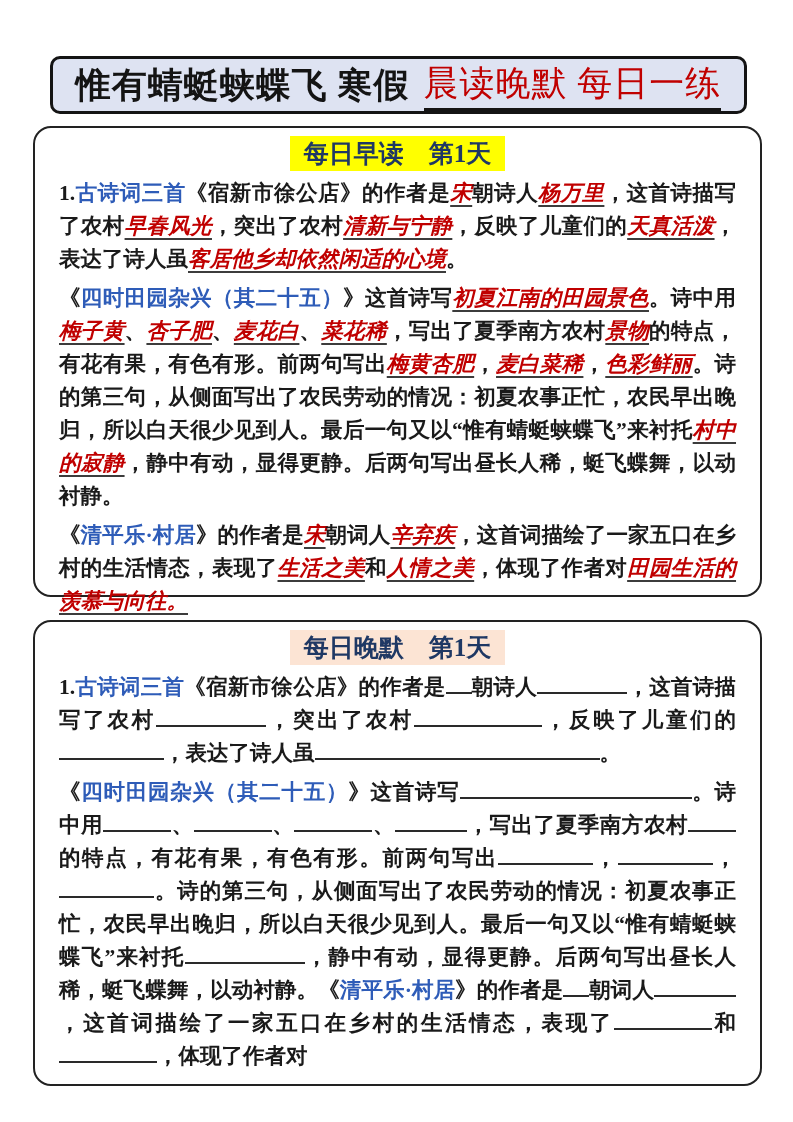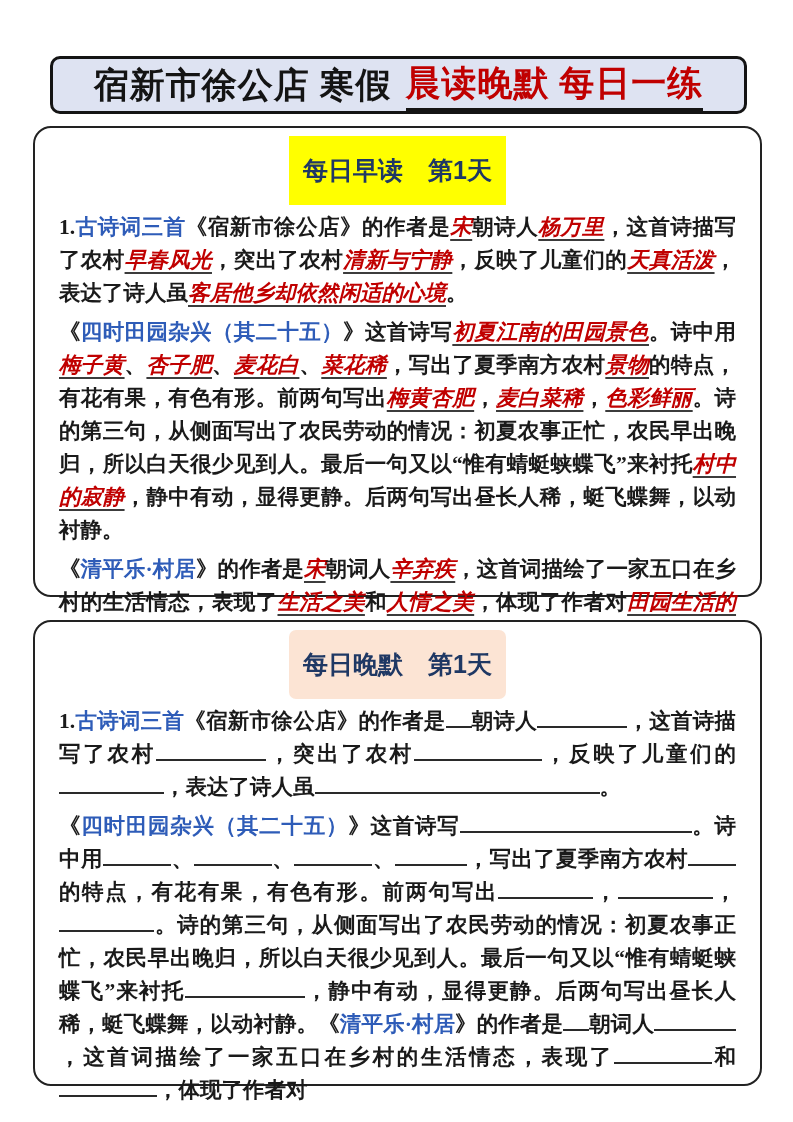"宿新市徐公店 寒假" span.t-black { text: 宿新市徐公店 -> 惟有蜻蜓蛱蝶飞 }
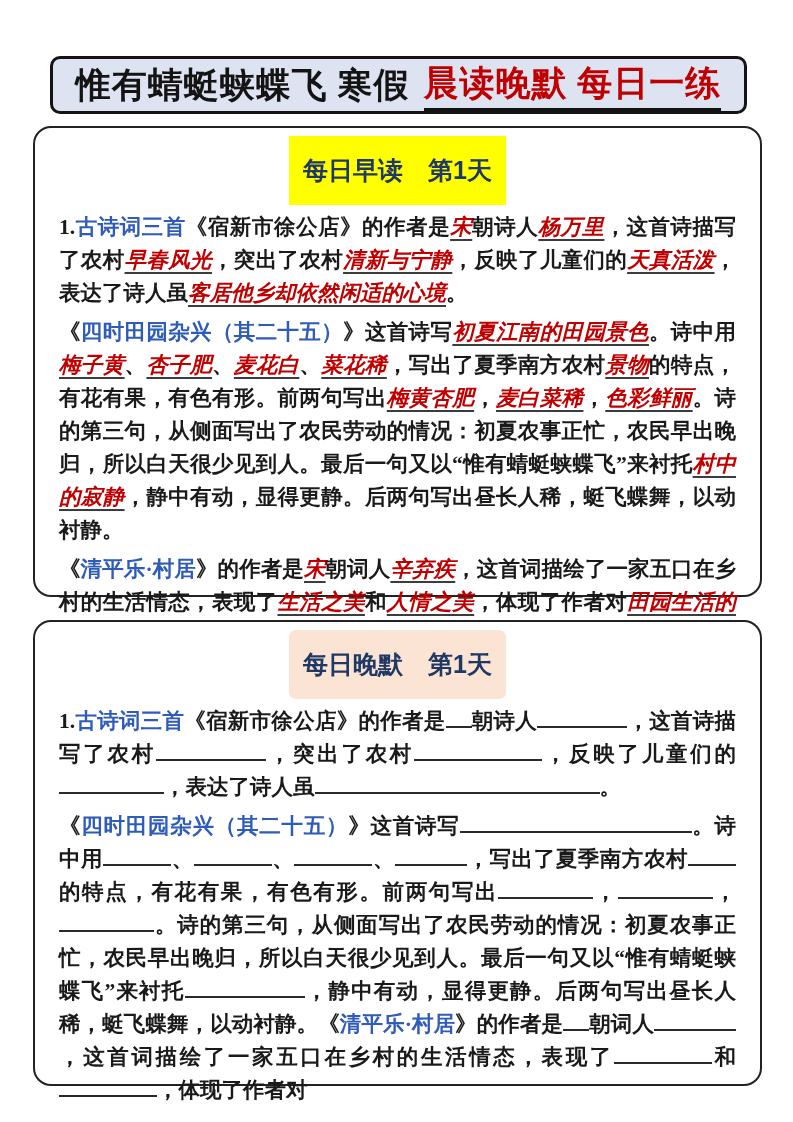"晨读晚默 每日一练" .title-box .t-red { font-weight: 700 -> 400 }
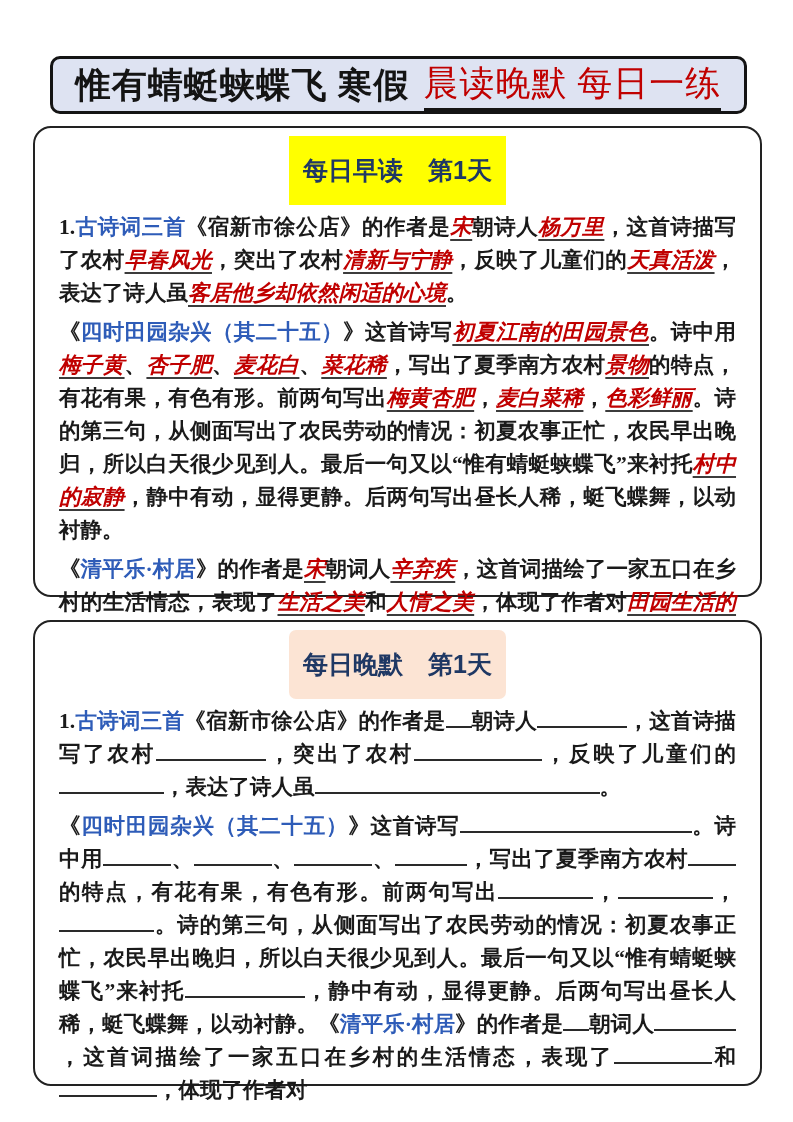"每日早读 第1天" .section-header { font-family: Liberation Sans, sans-serif -> Liberation Serif, serif; padding: 18px 14px -> 1px 14px }
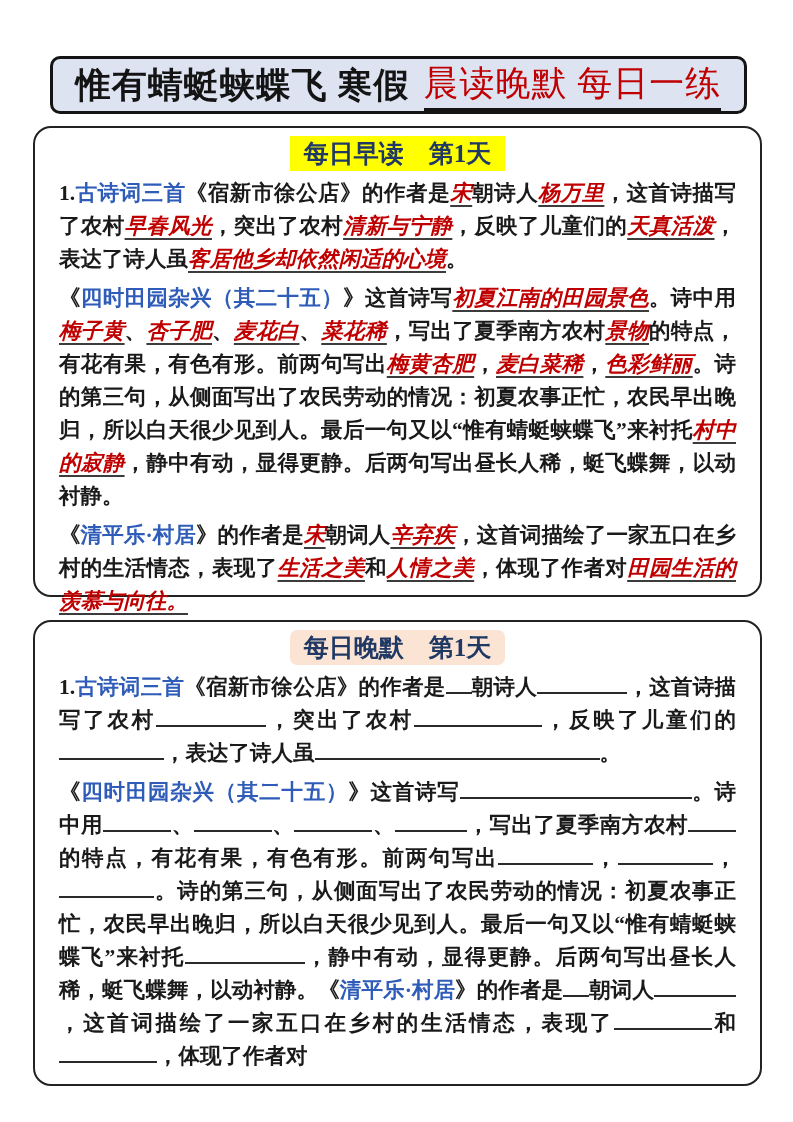"每日晚默 第1天" .hl-peach { border-radius: 7px -> none }
